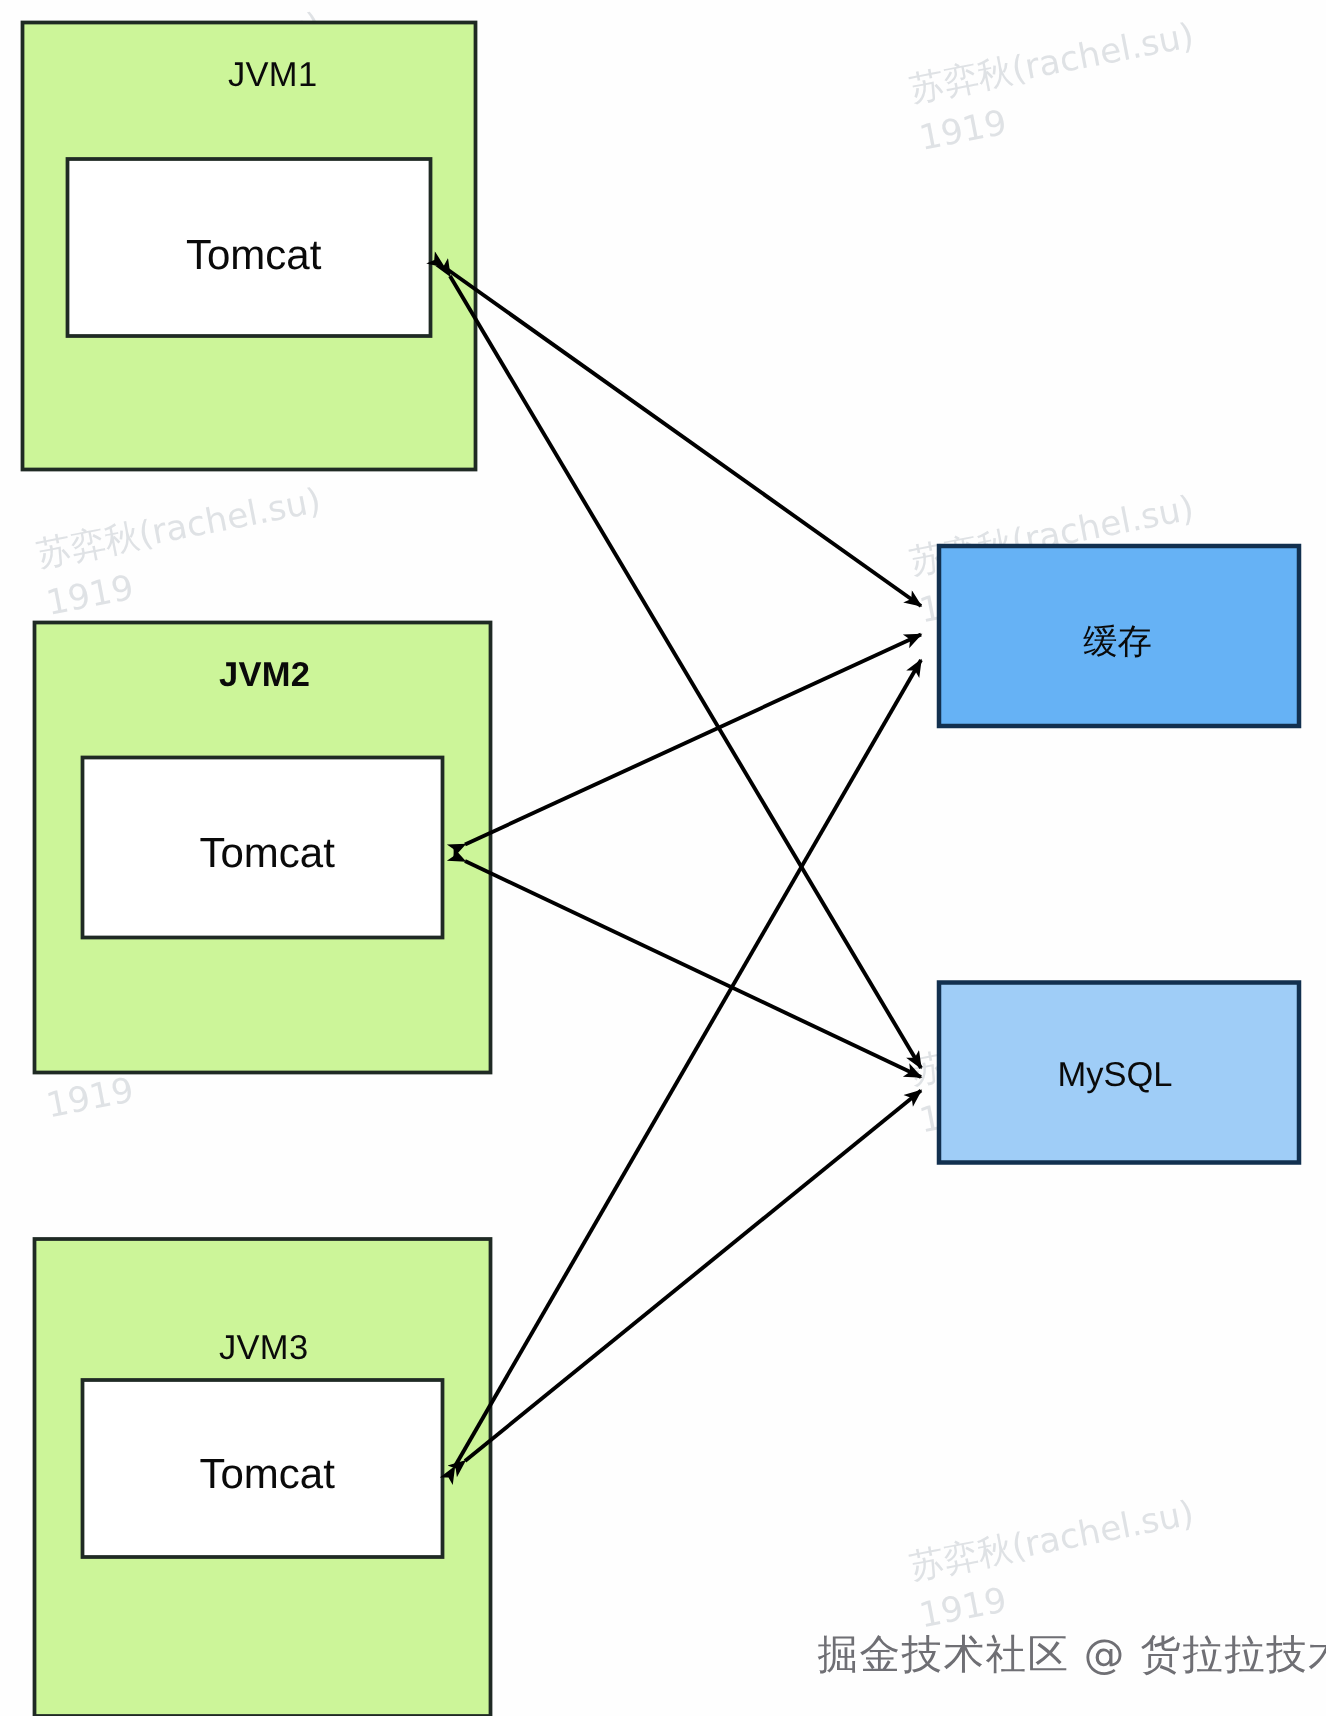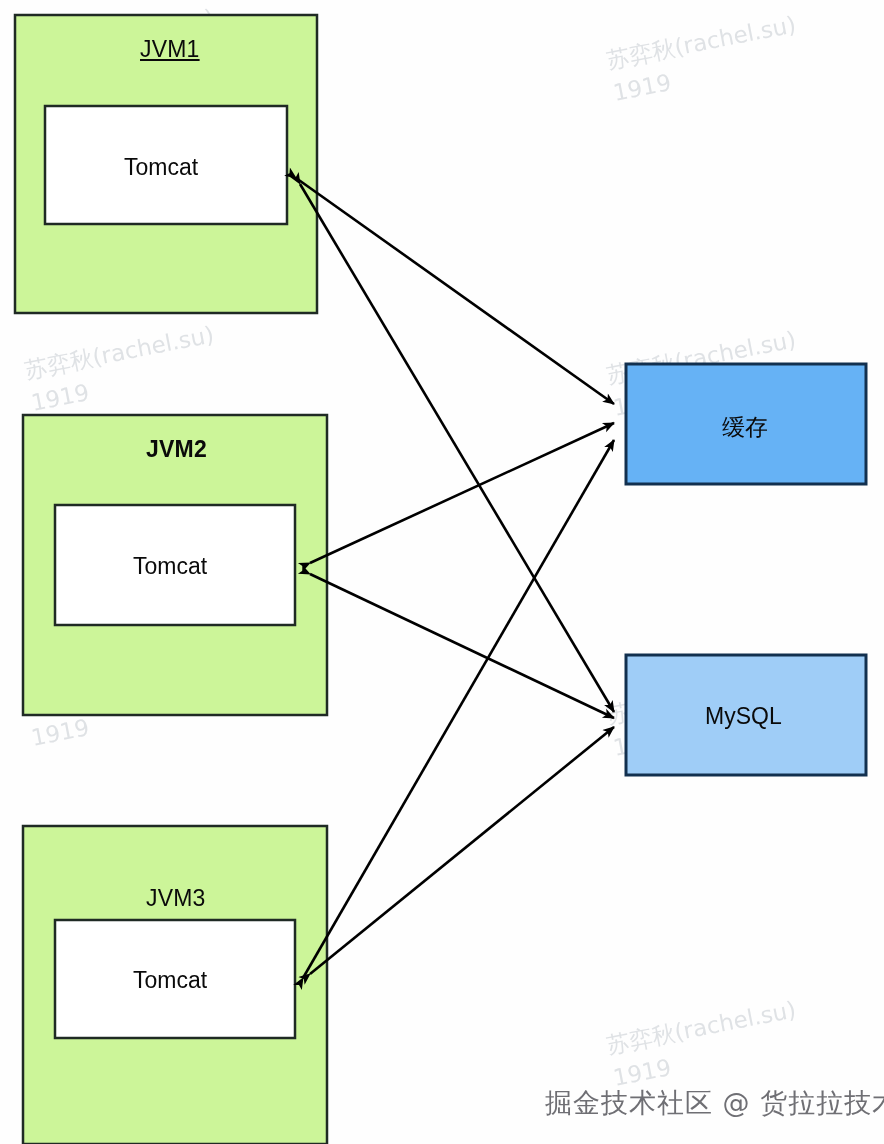"JVM1" div.node-label { left: 140px -> 152px; text-decoration: underline -> none }
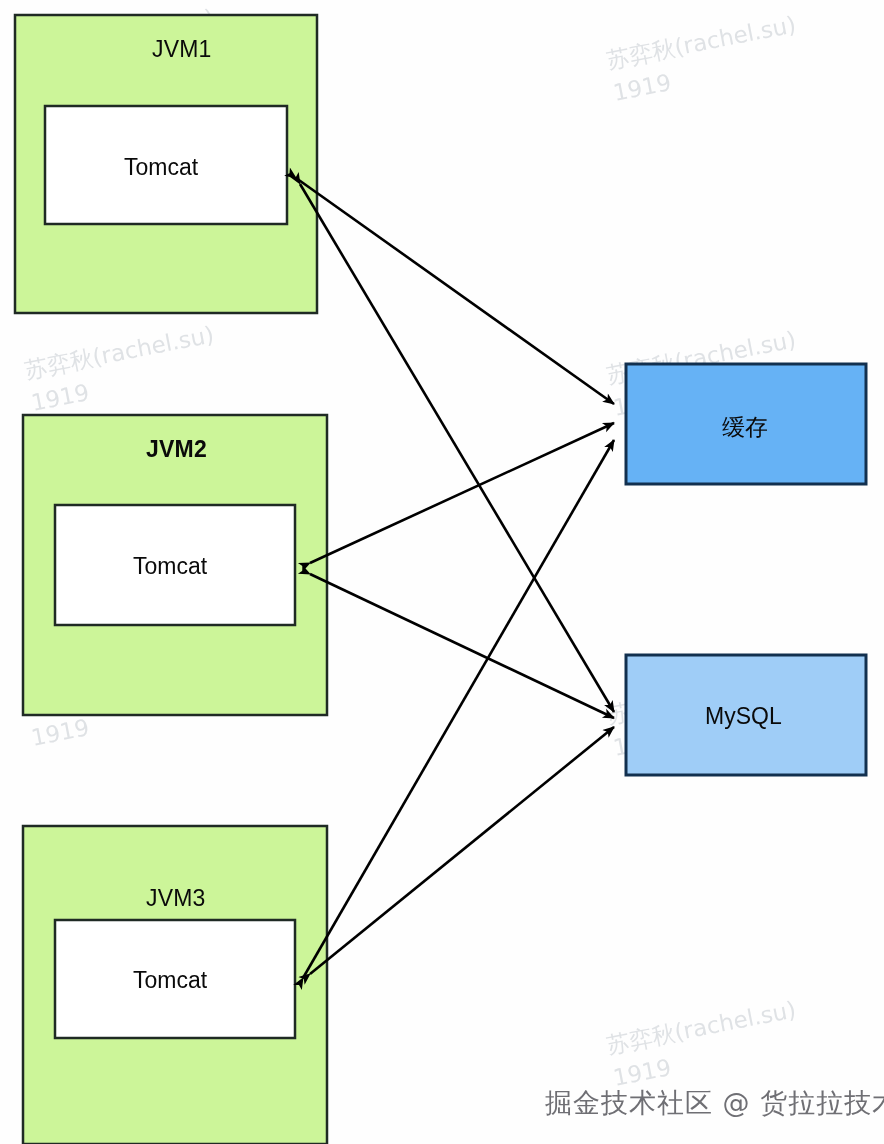"Tomcat" .tomcat-title { font-size: 23px -> 28px }
